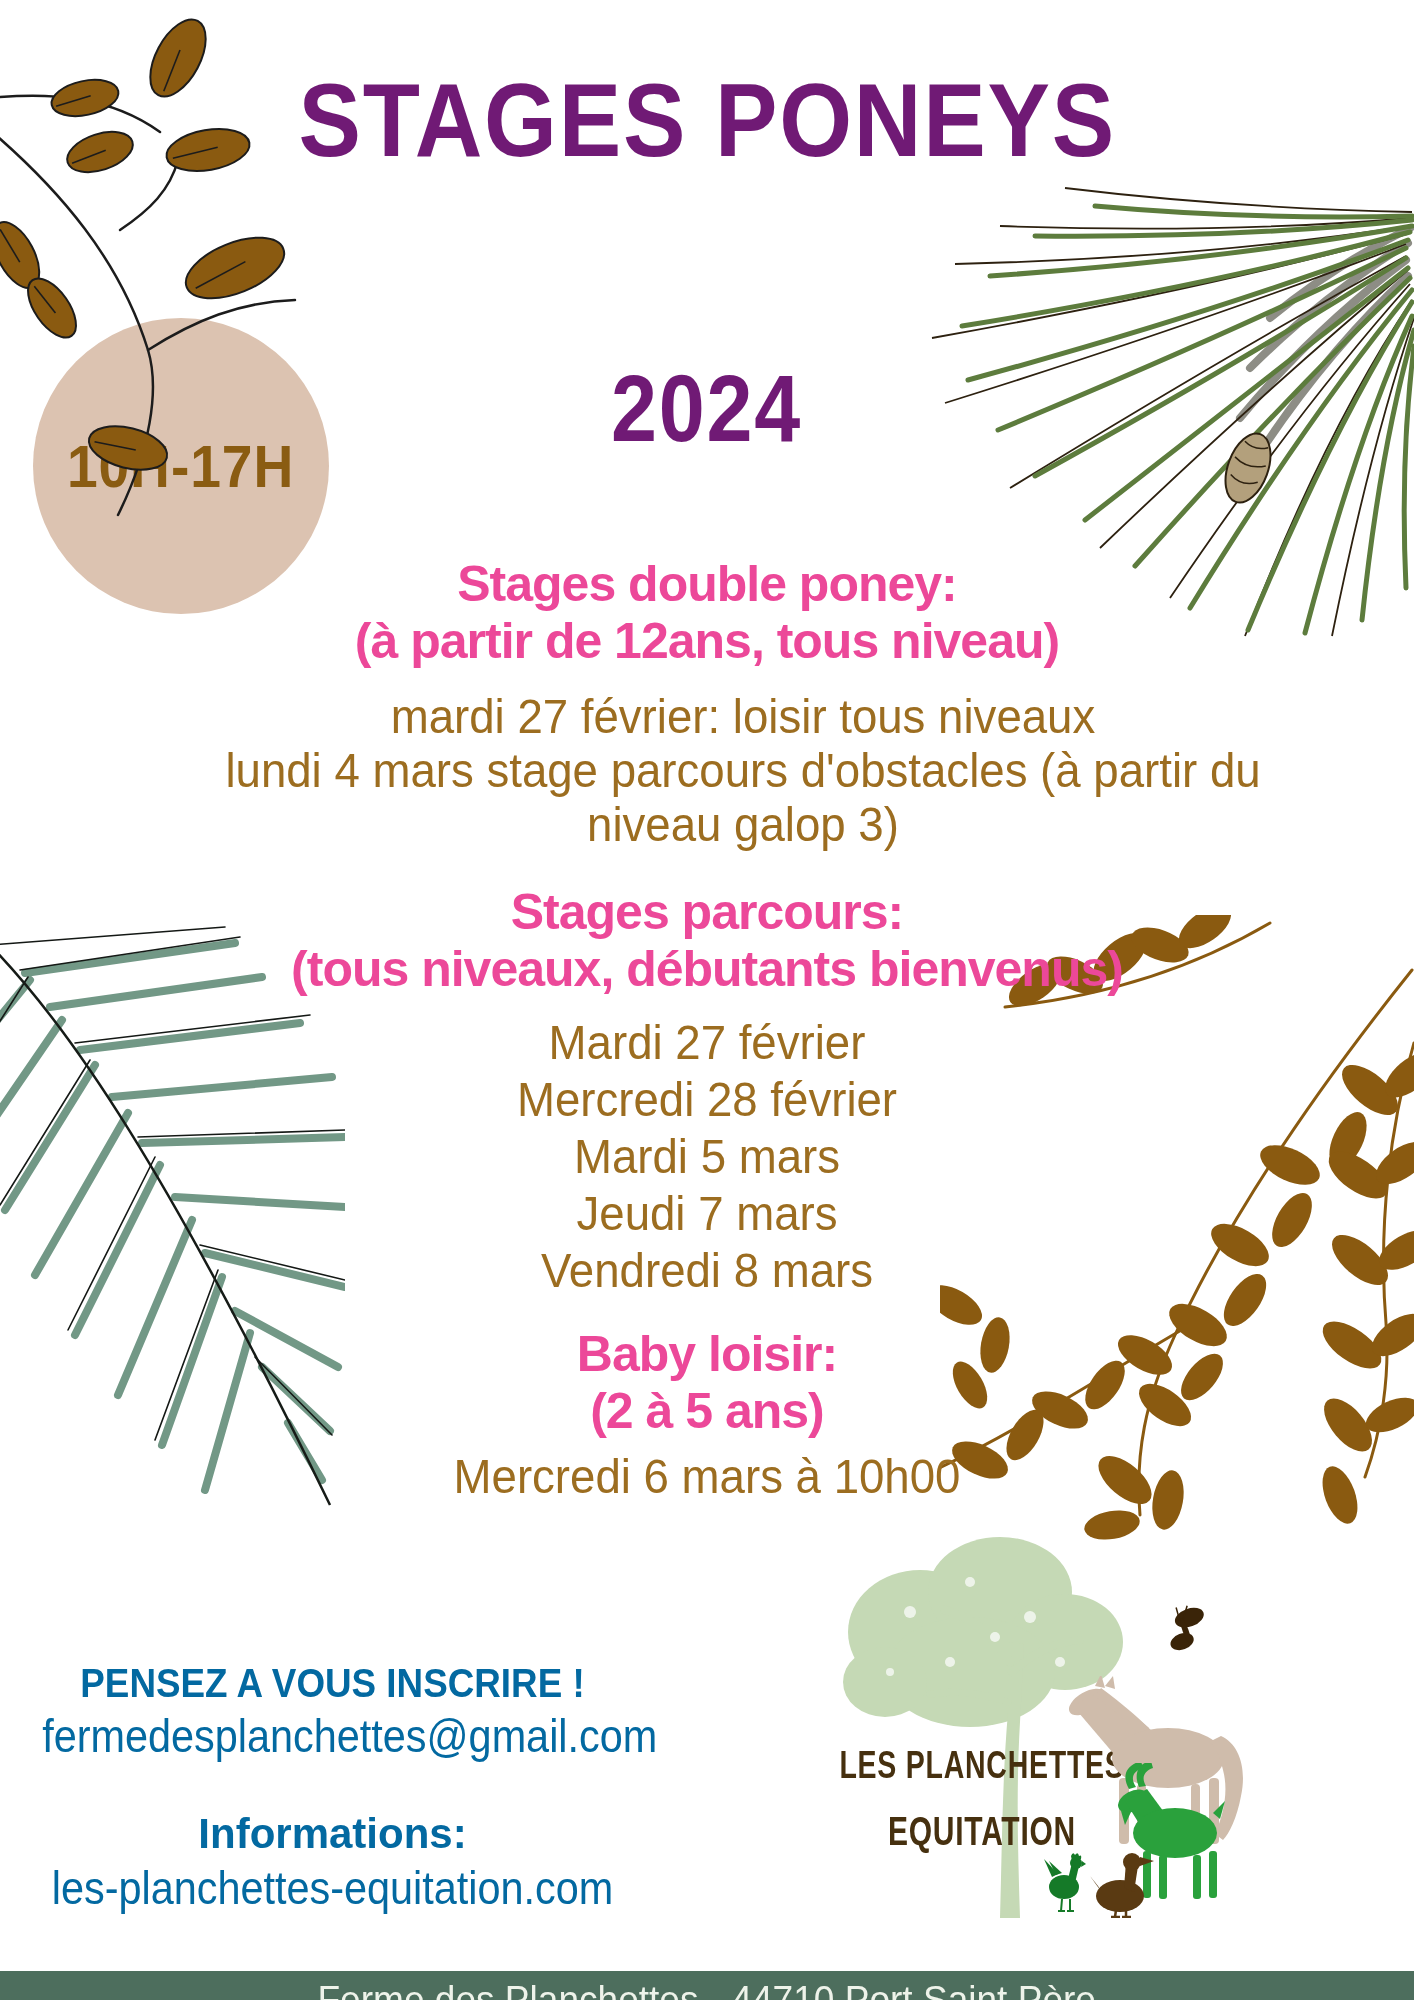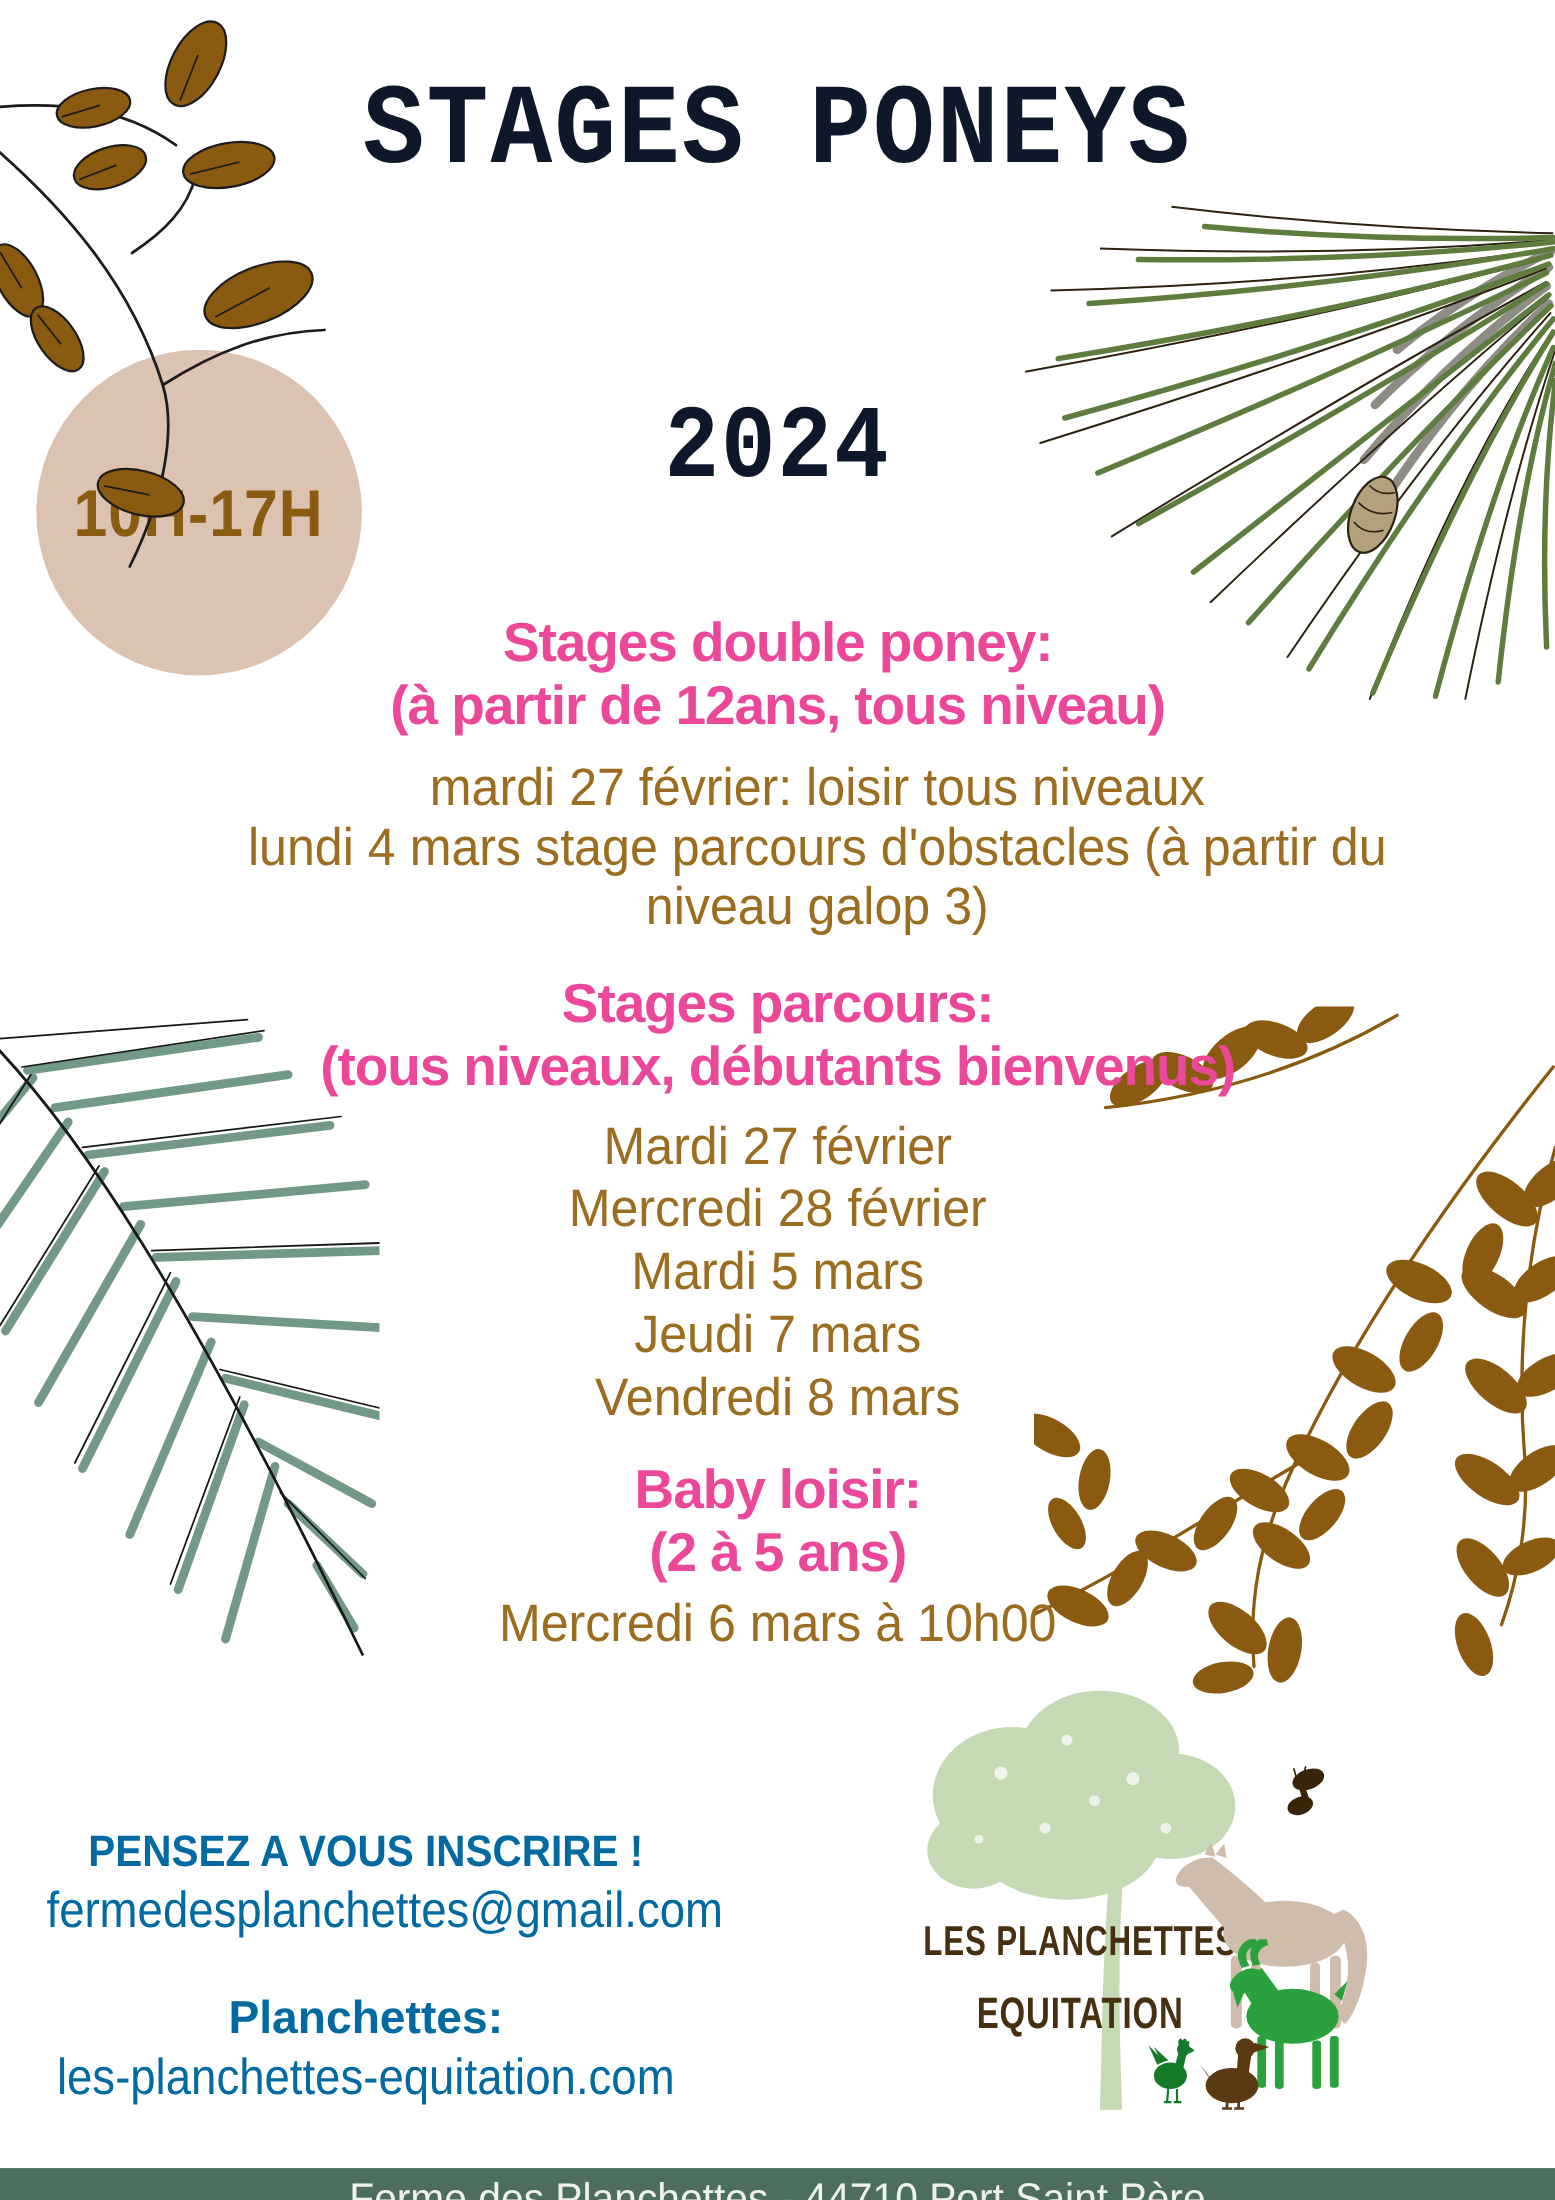"STAGES PONEYS" .display-font { color: #0f172a -> #701a75; font-family: Liberation Mono, monospace -> none }
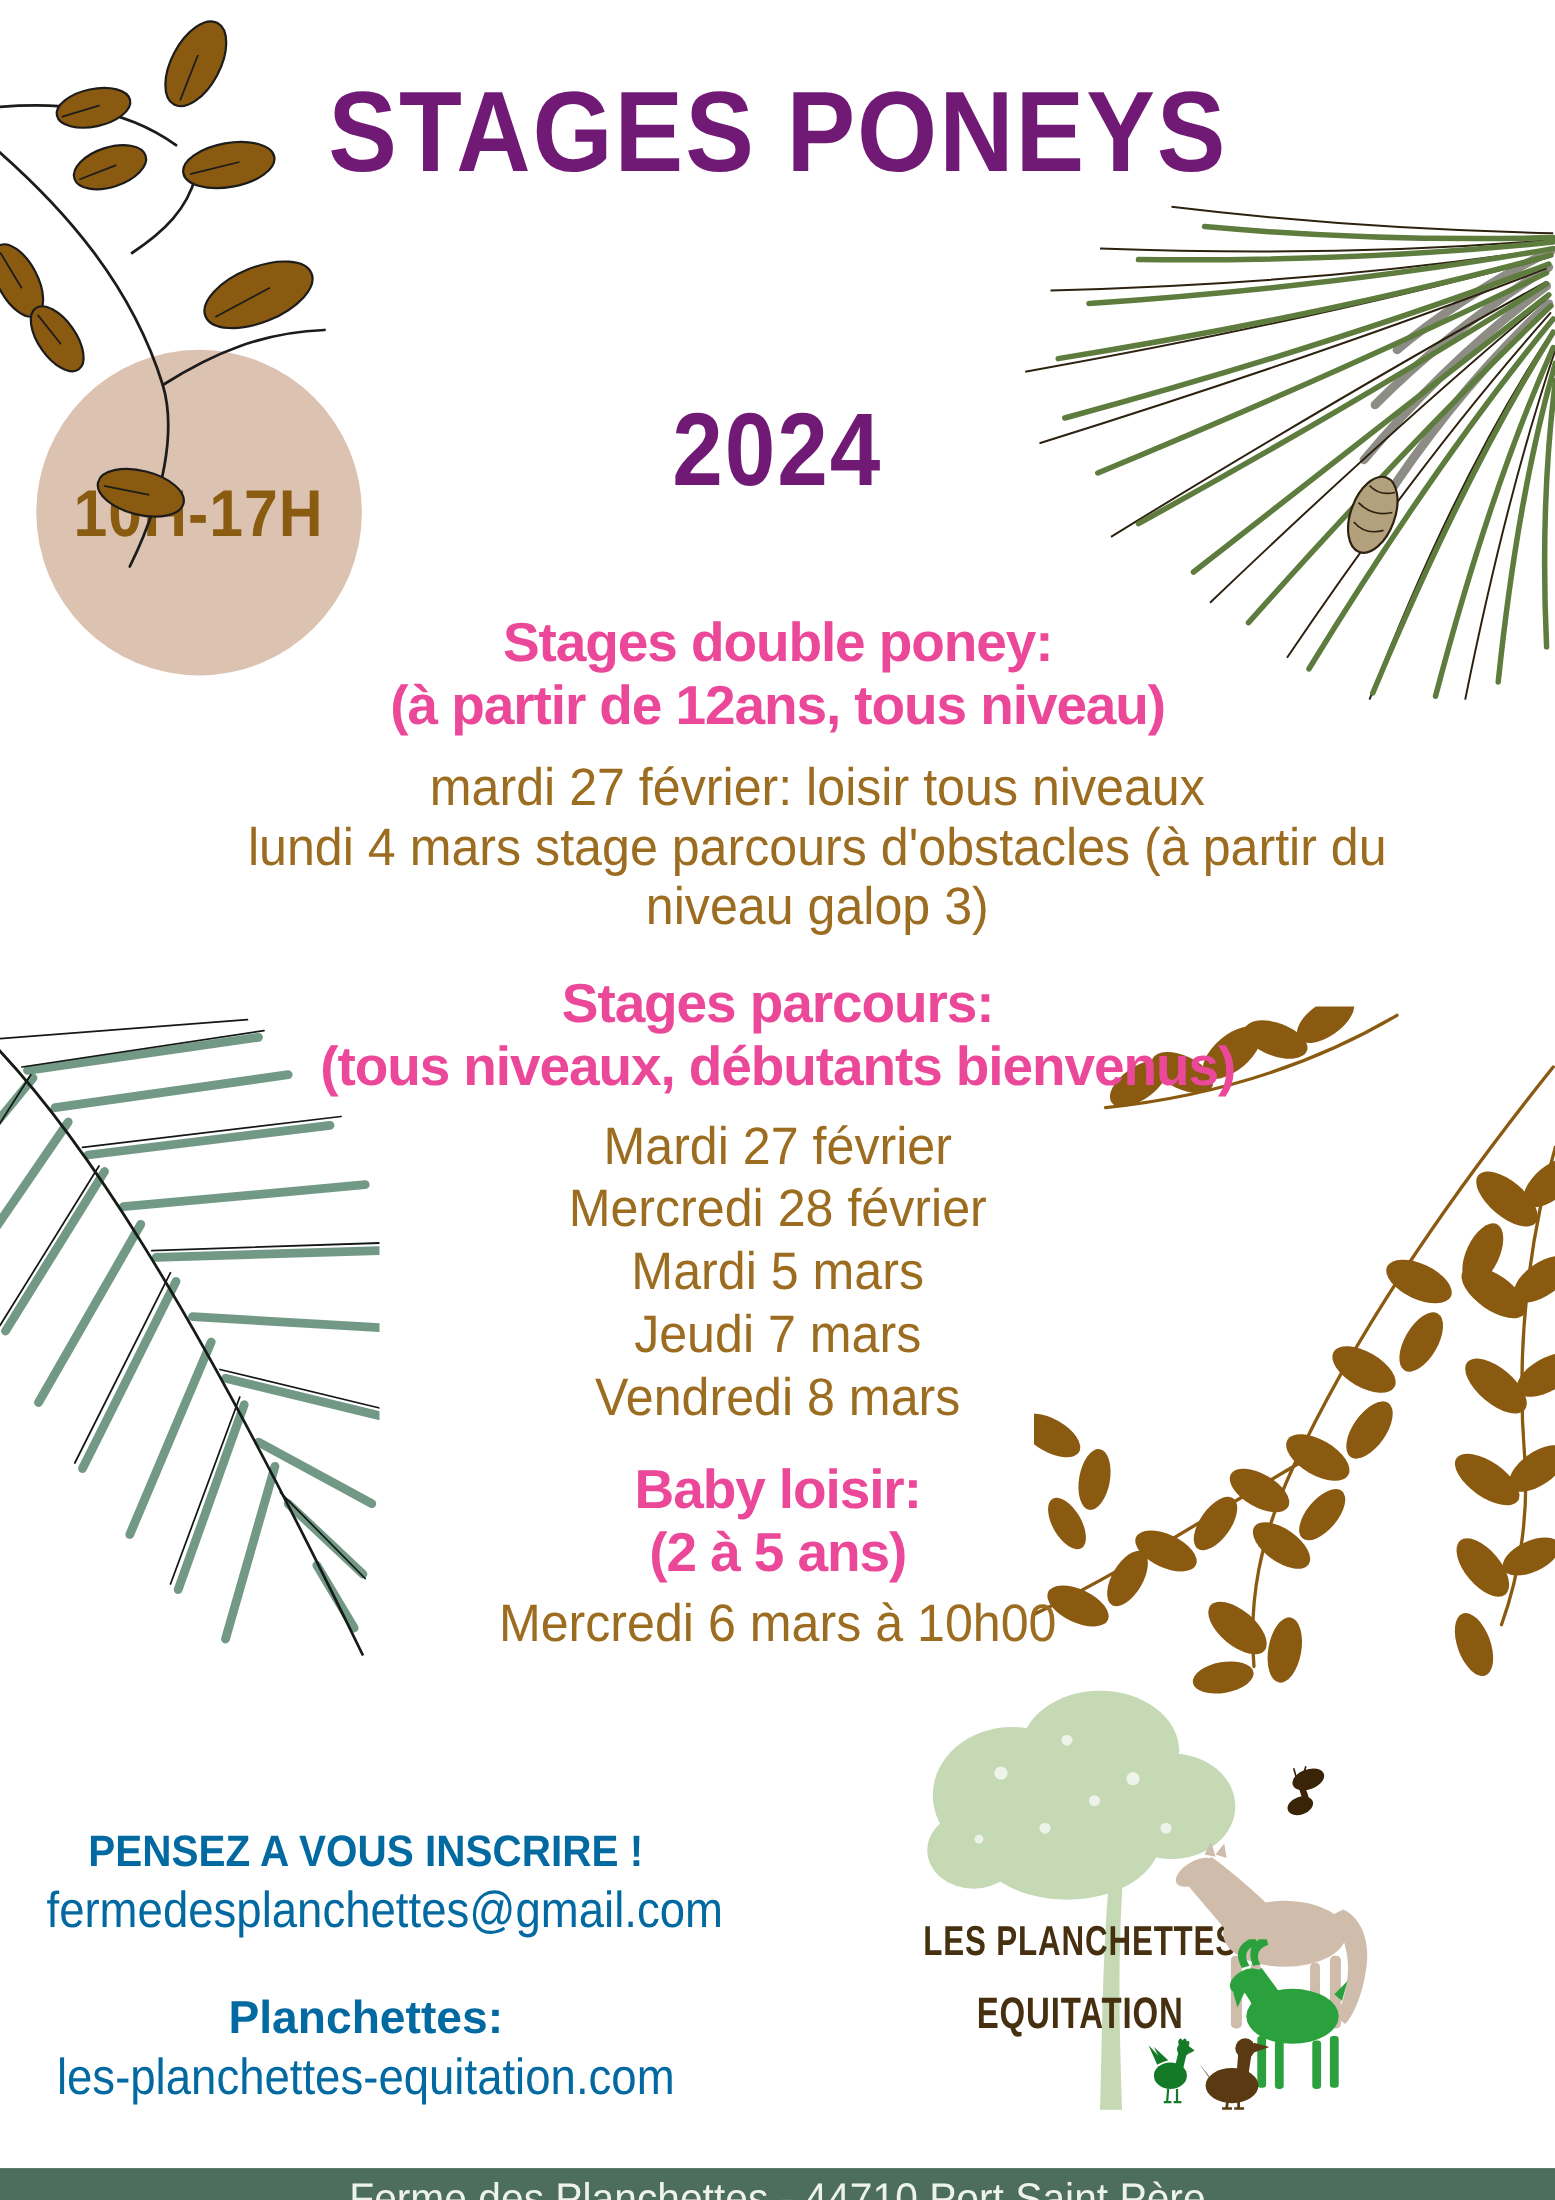"Planchettes:" div.info-label { text: Planchettes -> Informations }
